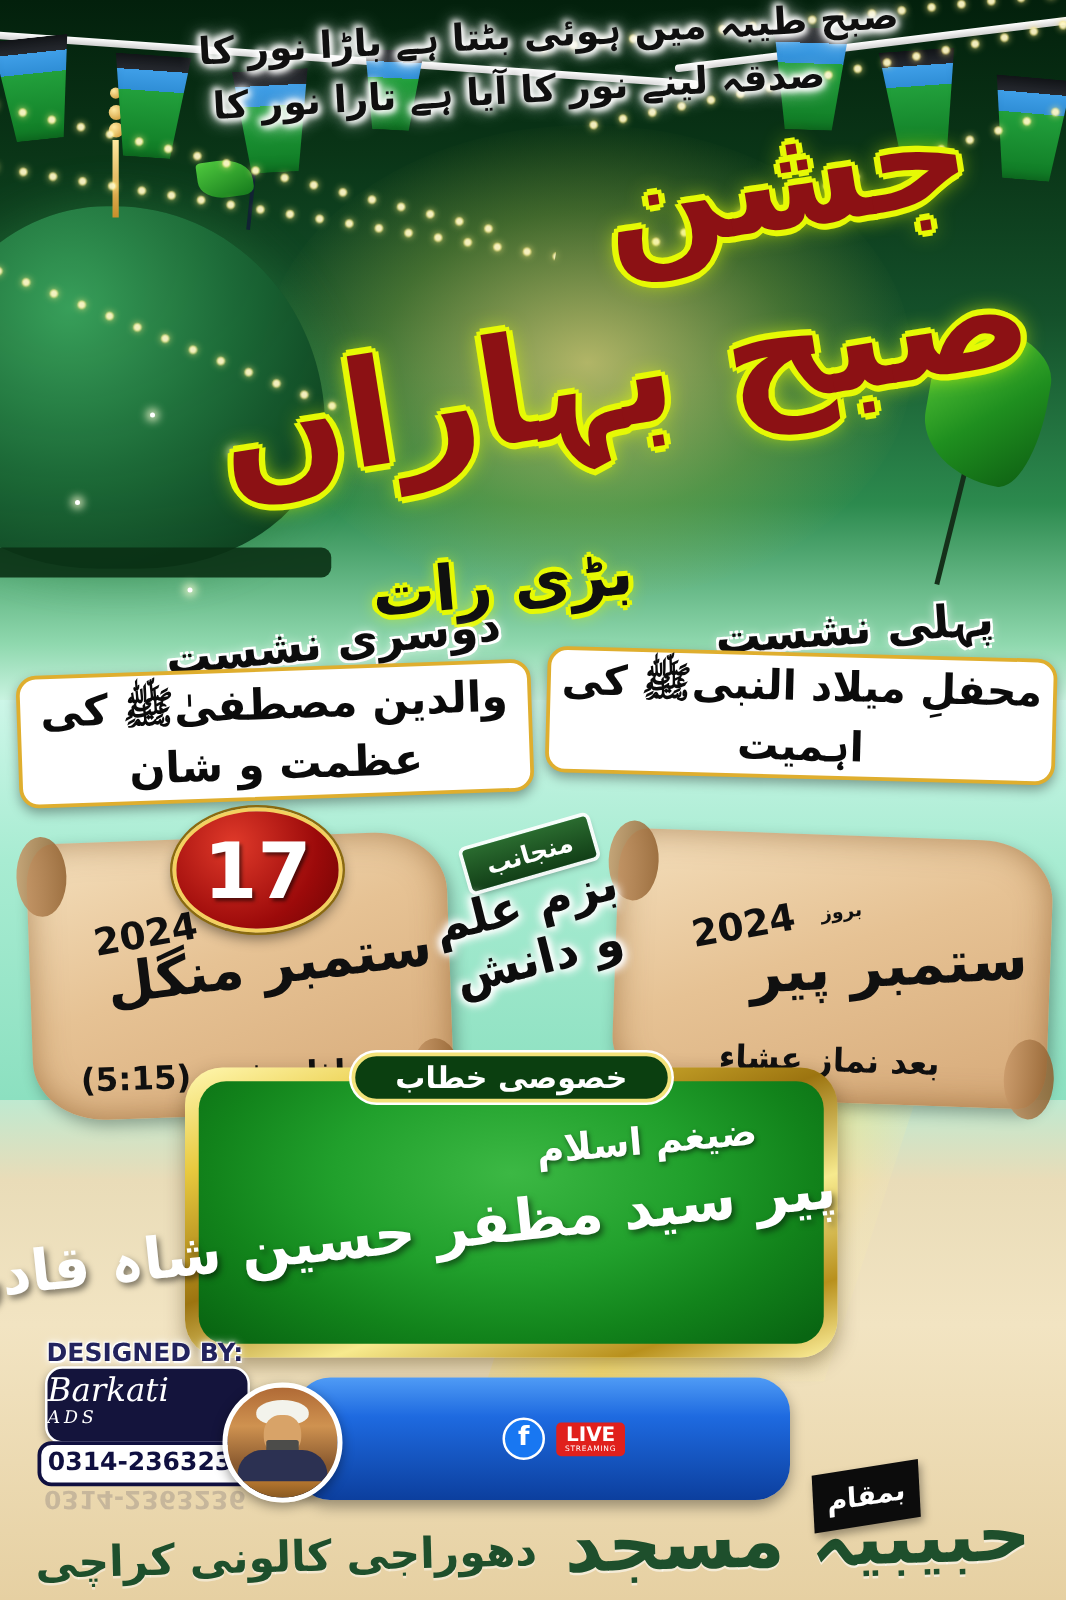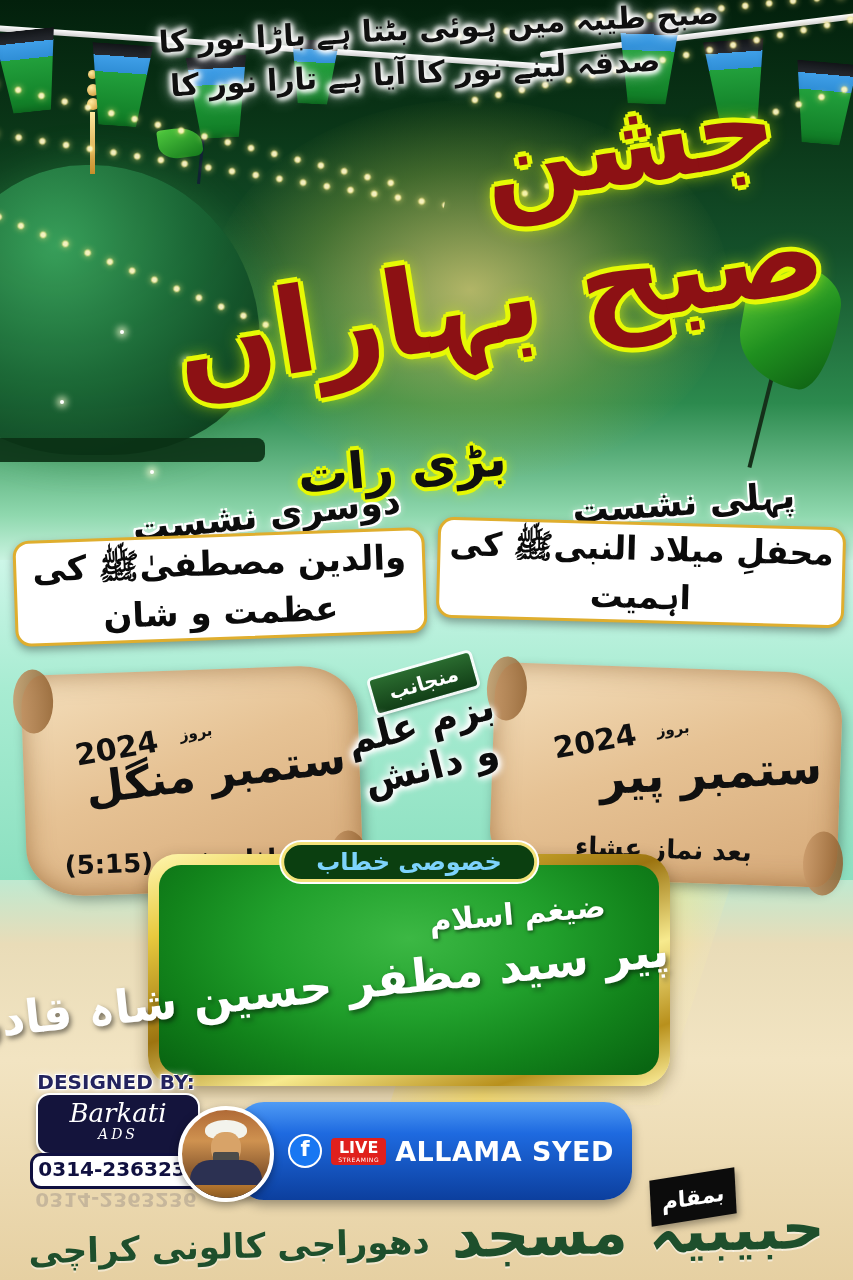"17" div.abs { html: none -> <div> <span>17</span> </div> }
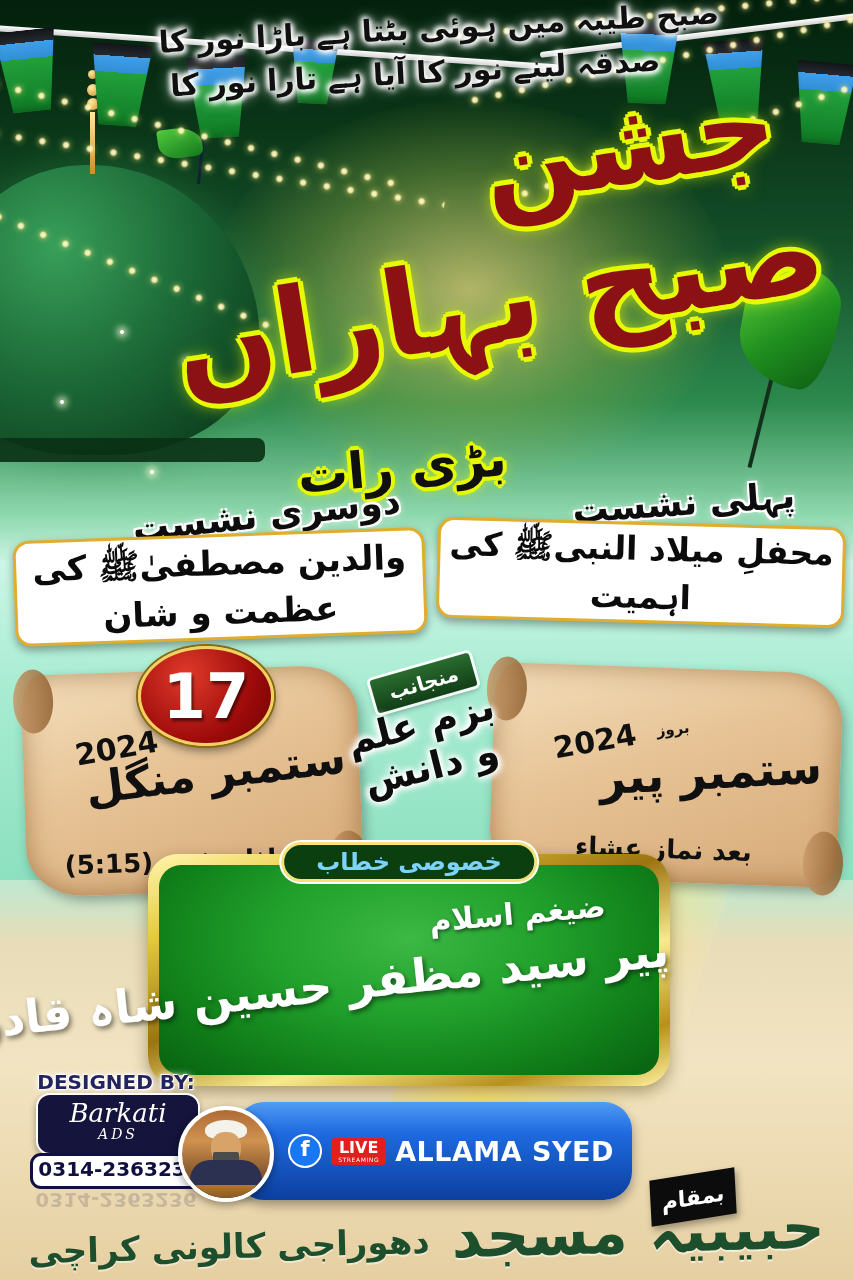"خصوصی خطاب" .khitab-pill { color: #7dd3fc -> #ffffff }
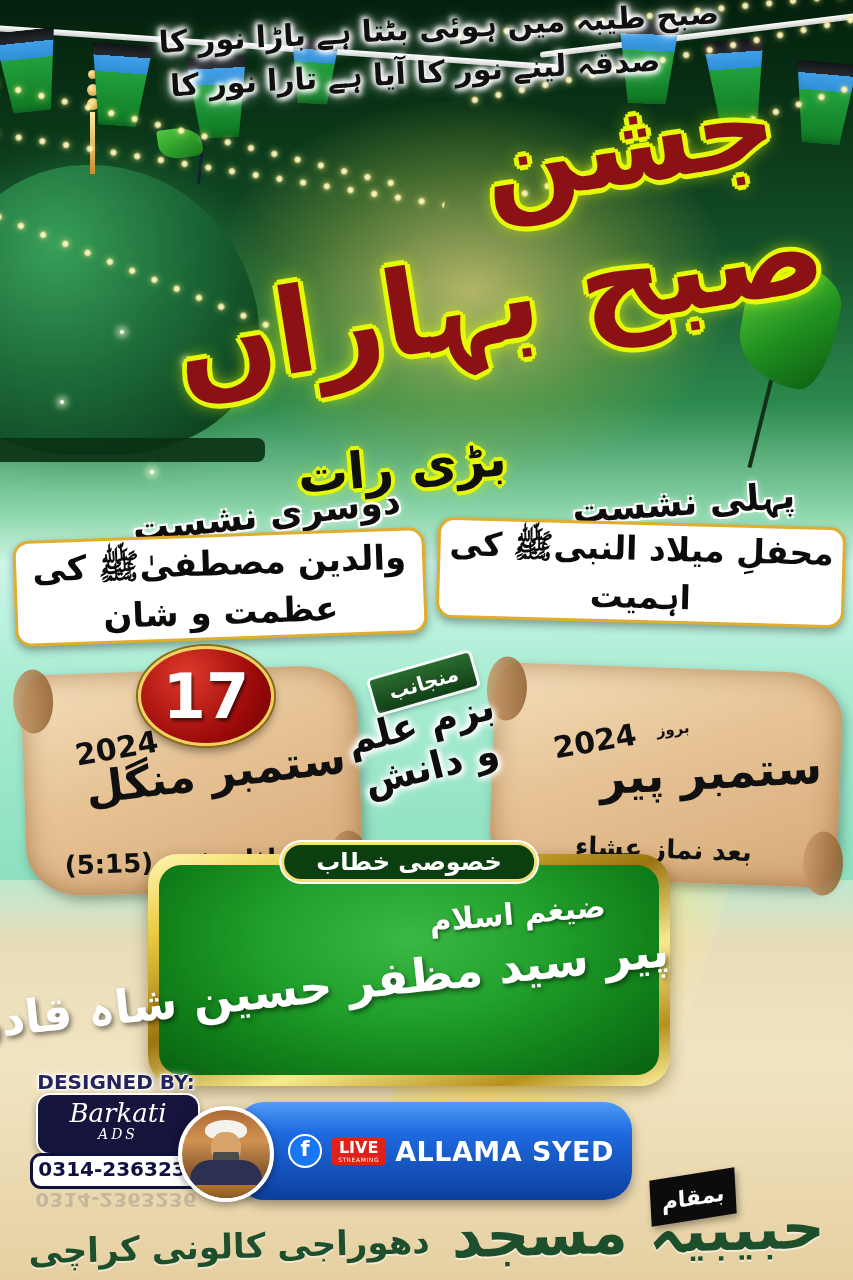"Barkati" .des-box { text-align: center -> none }
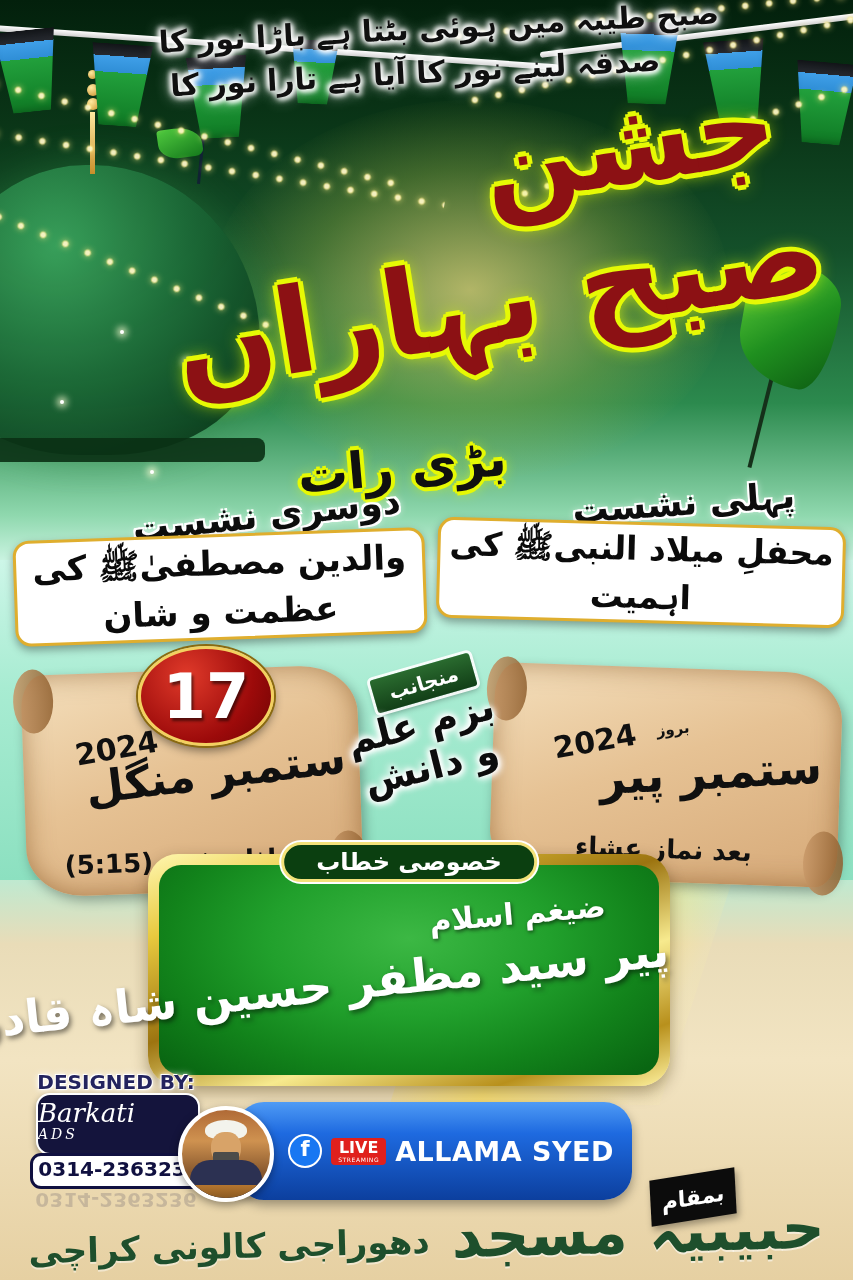"ALLAMA SYED" span.allama { html: <span>ALLAMA SYED</span> -> none }
